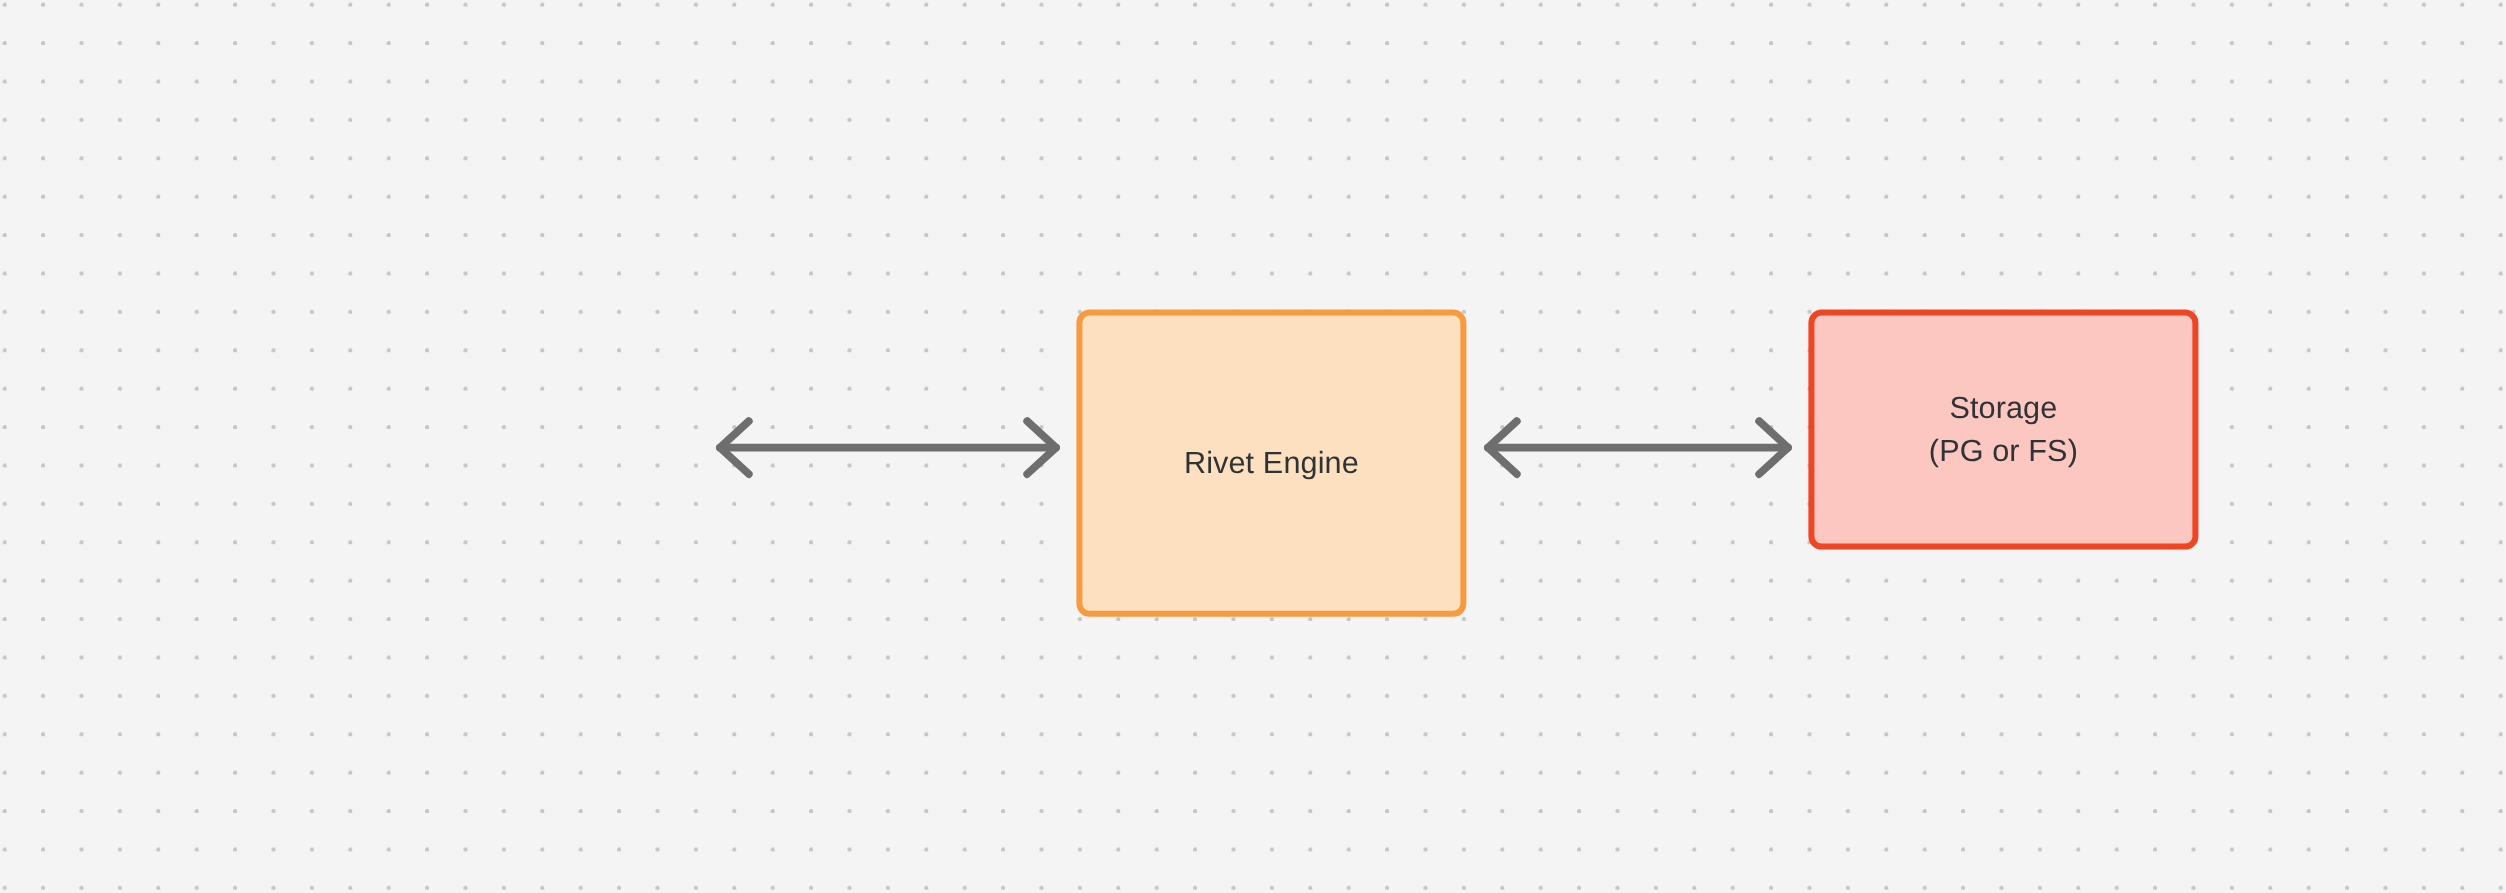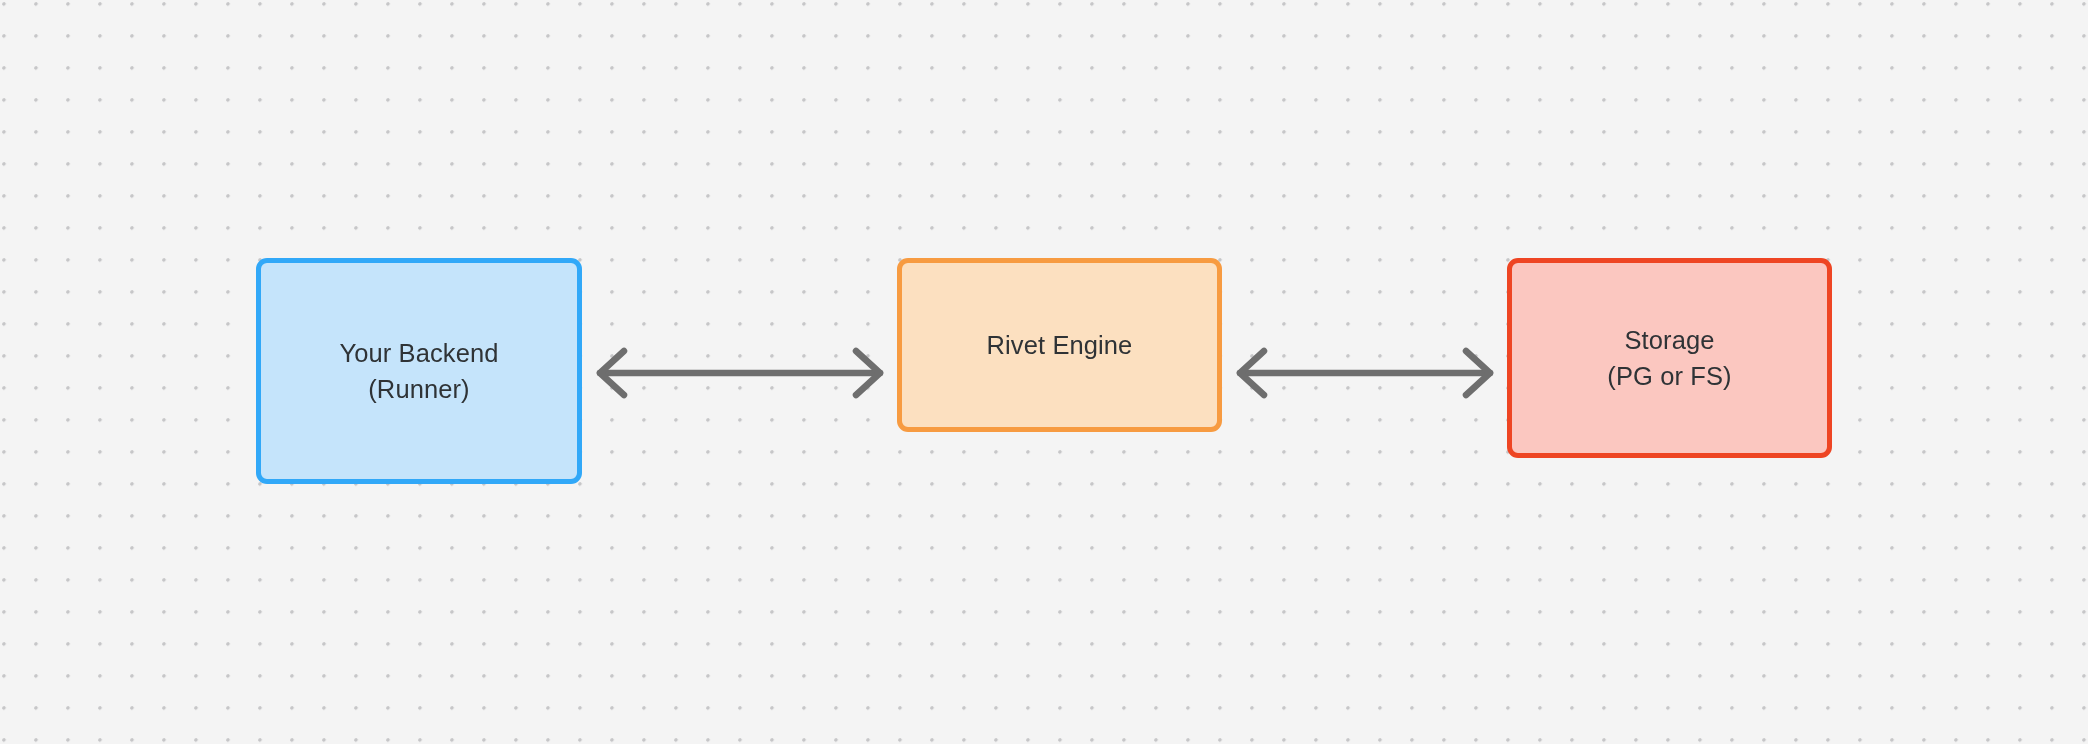"Your Backend" div.node { html: <div> <span>Your Backend</span> <span>(Runner)</span> </div> -> none }
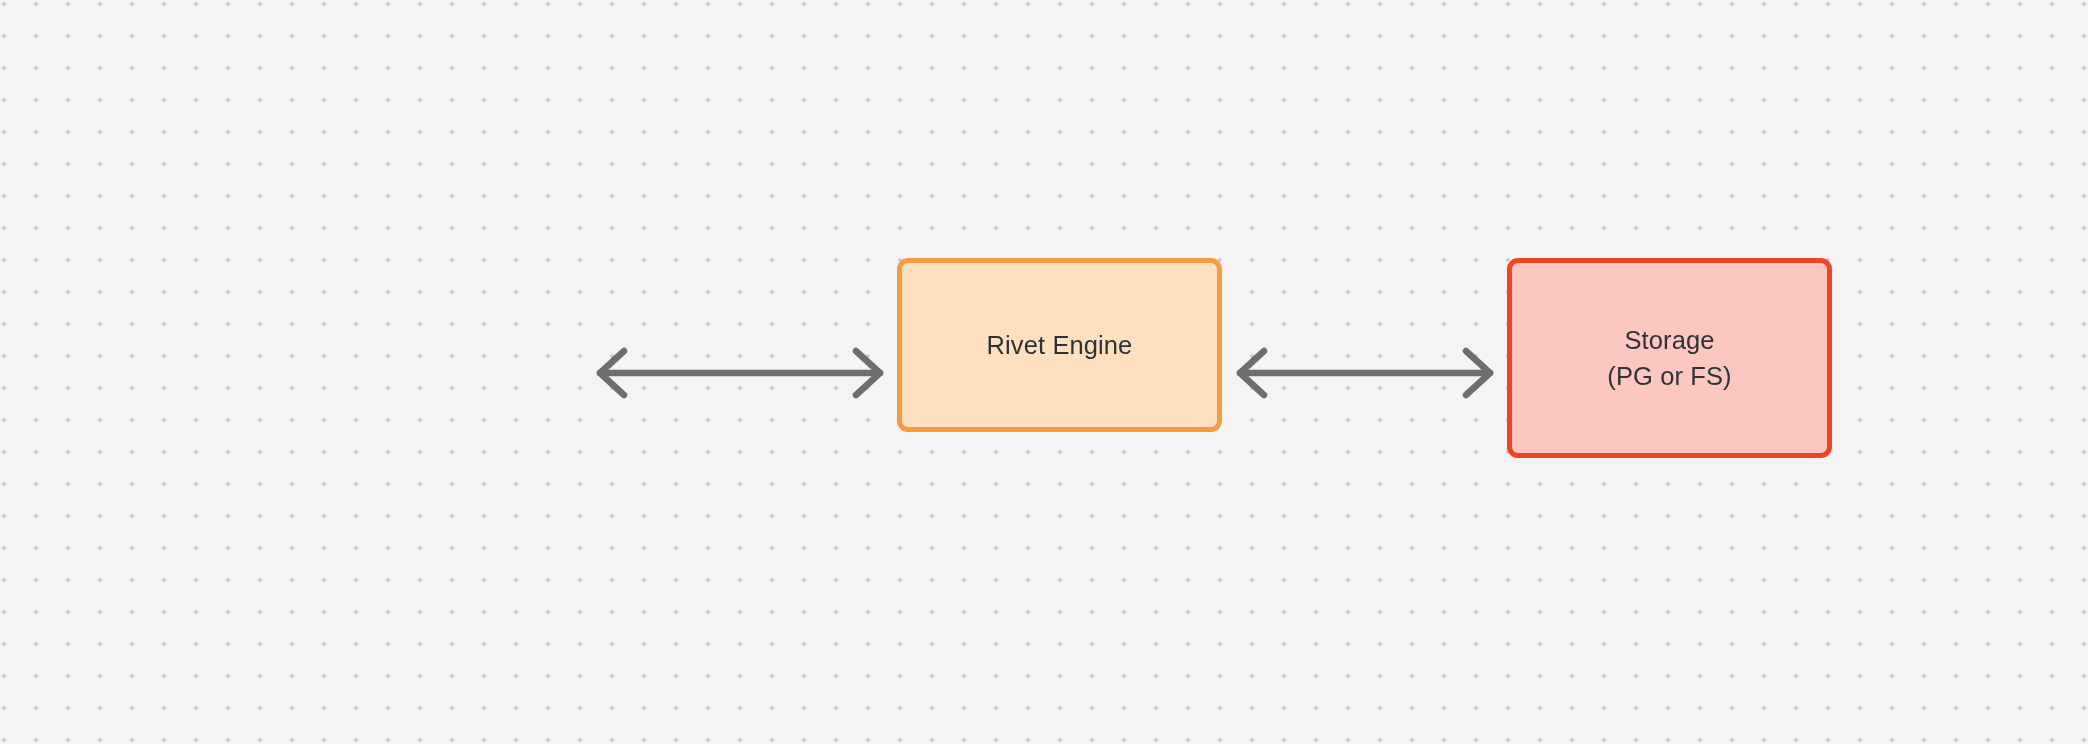"Rivet Engine" #node-engine { height: 174px -> 256px }
